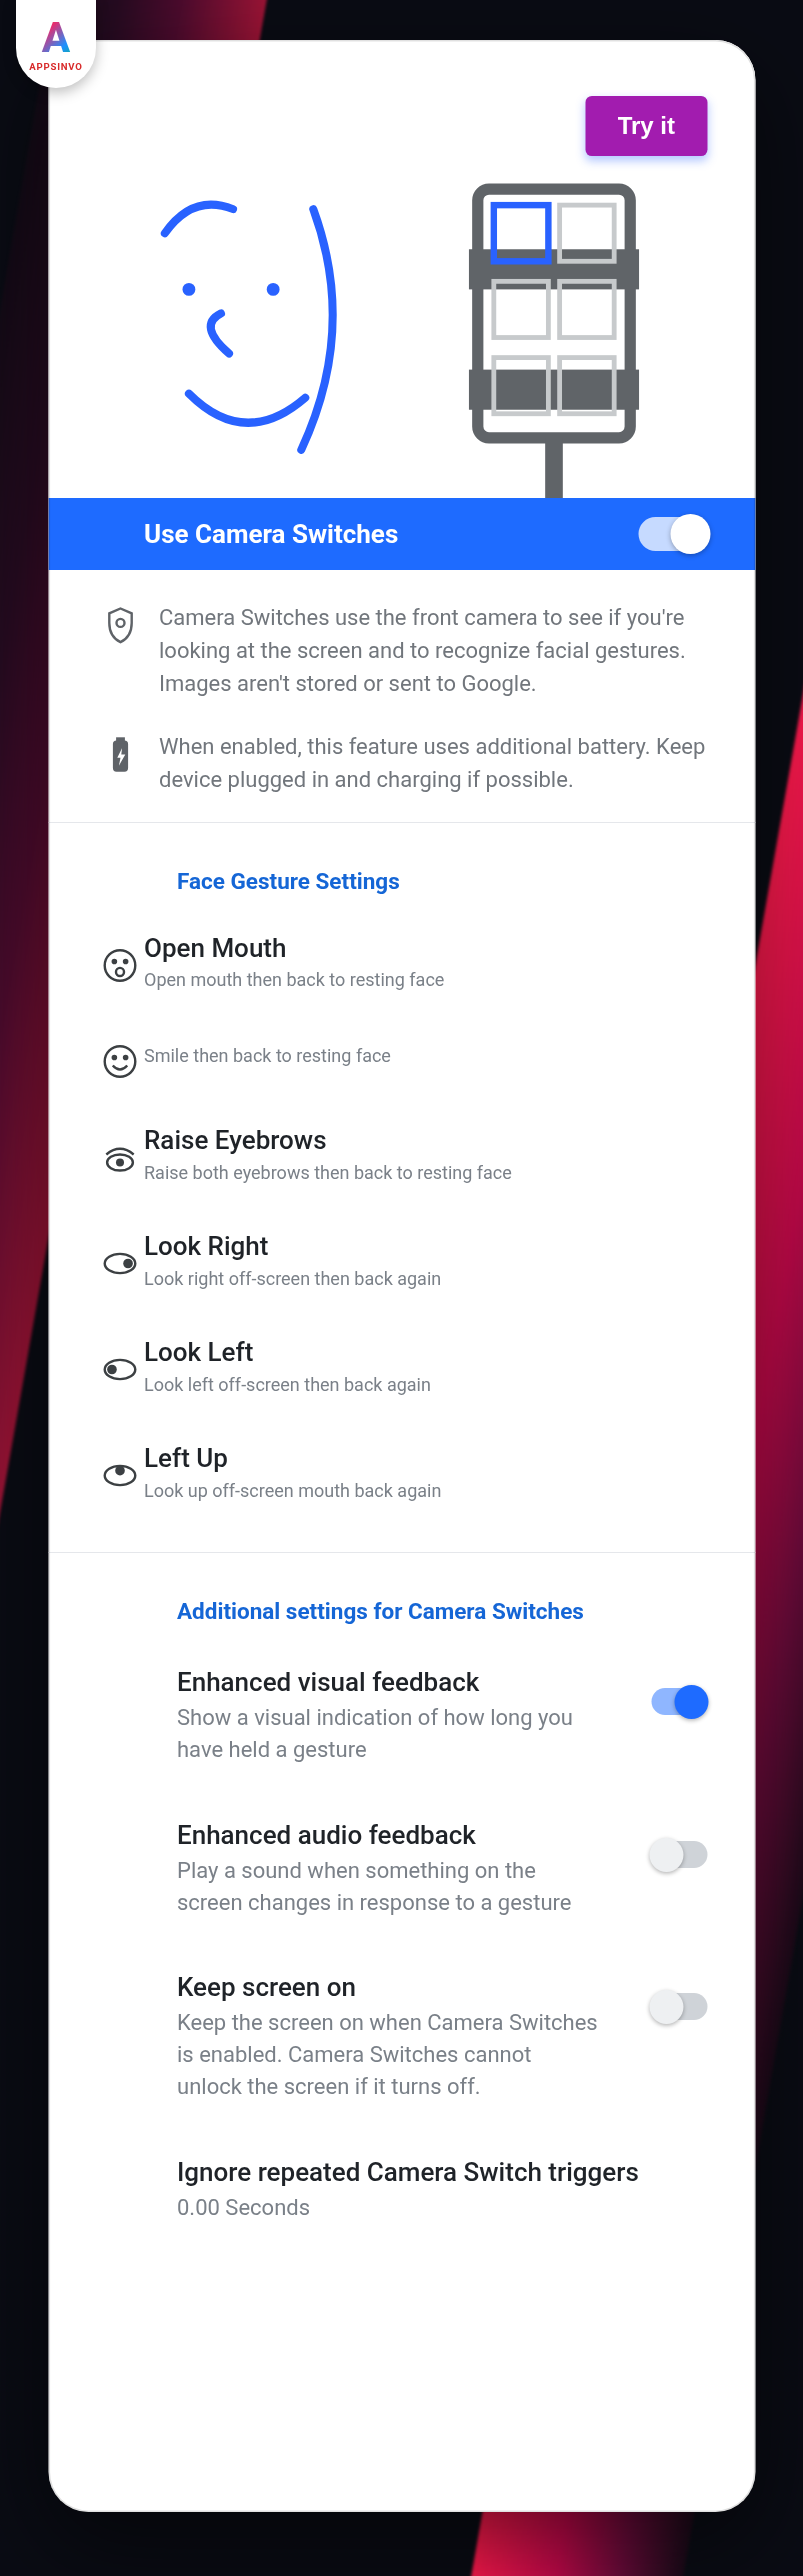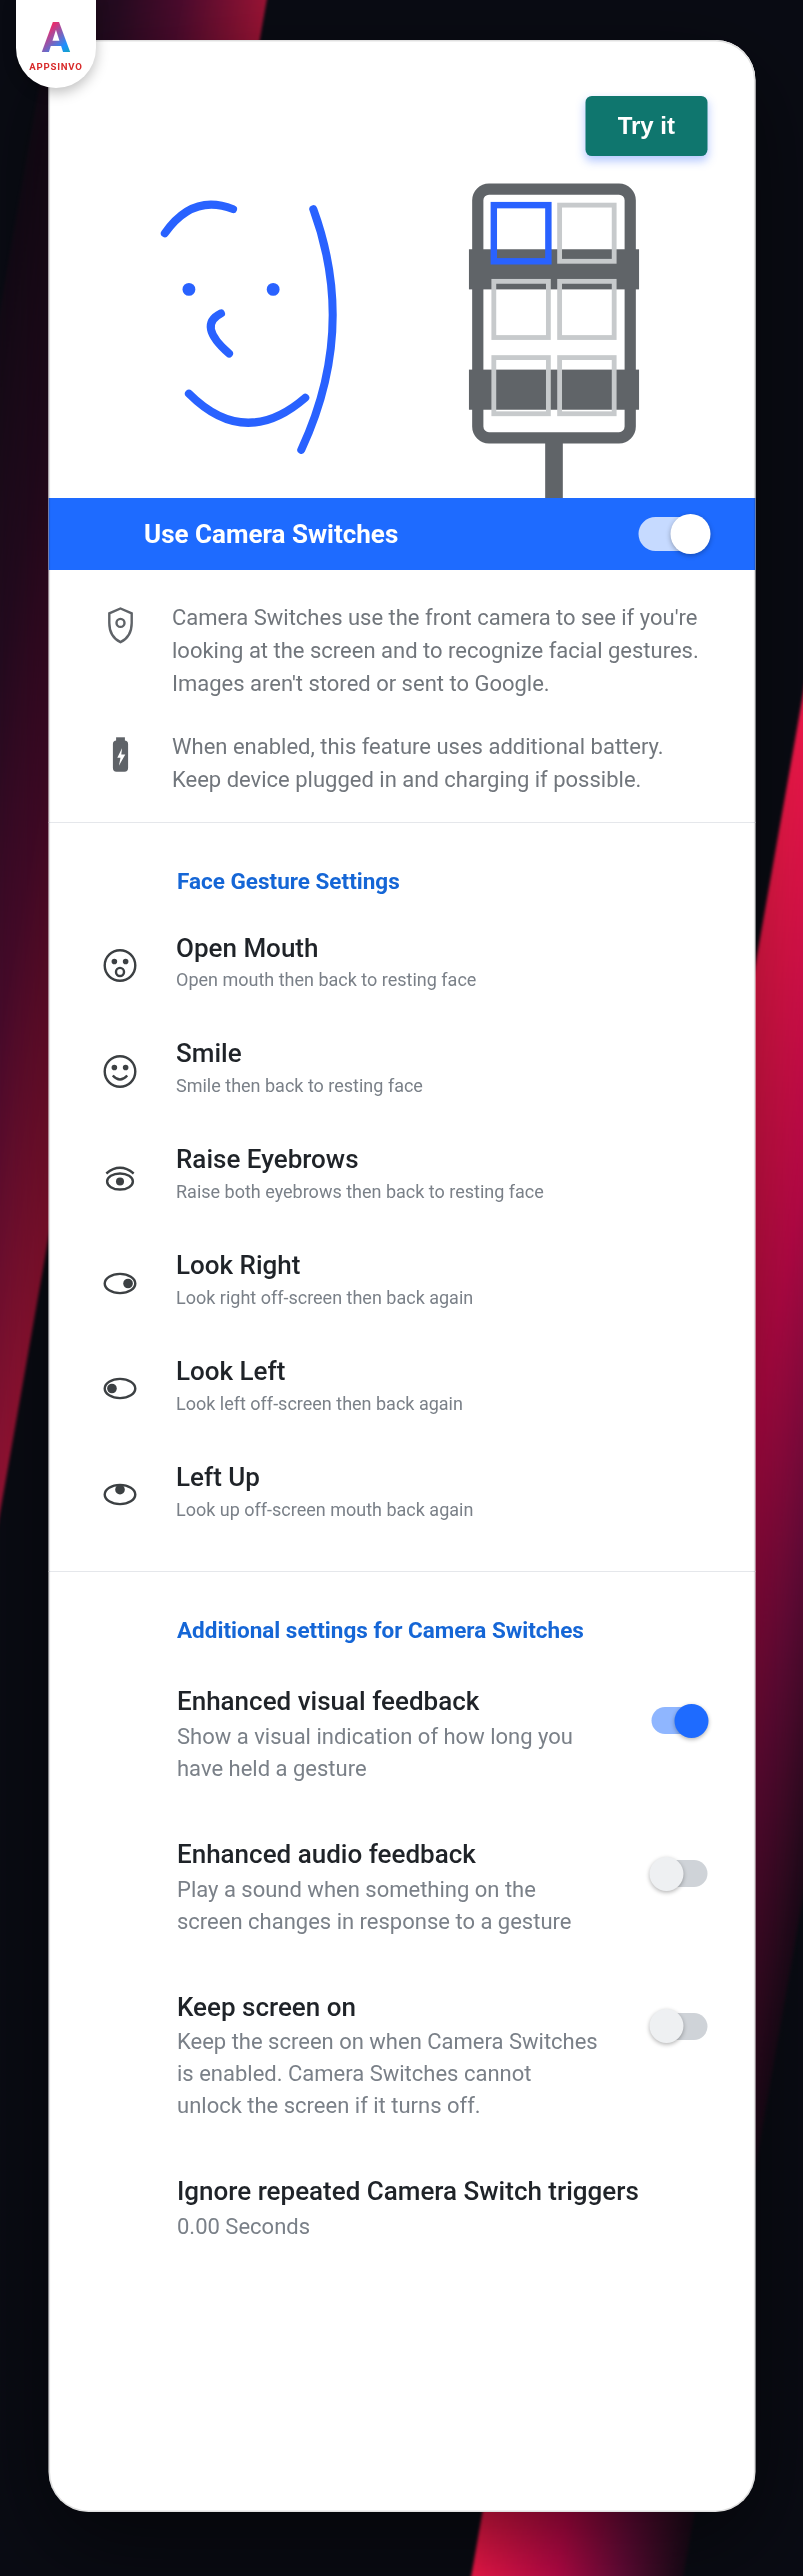"Try it" .try { background: #0f766e -> #a21caf }
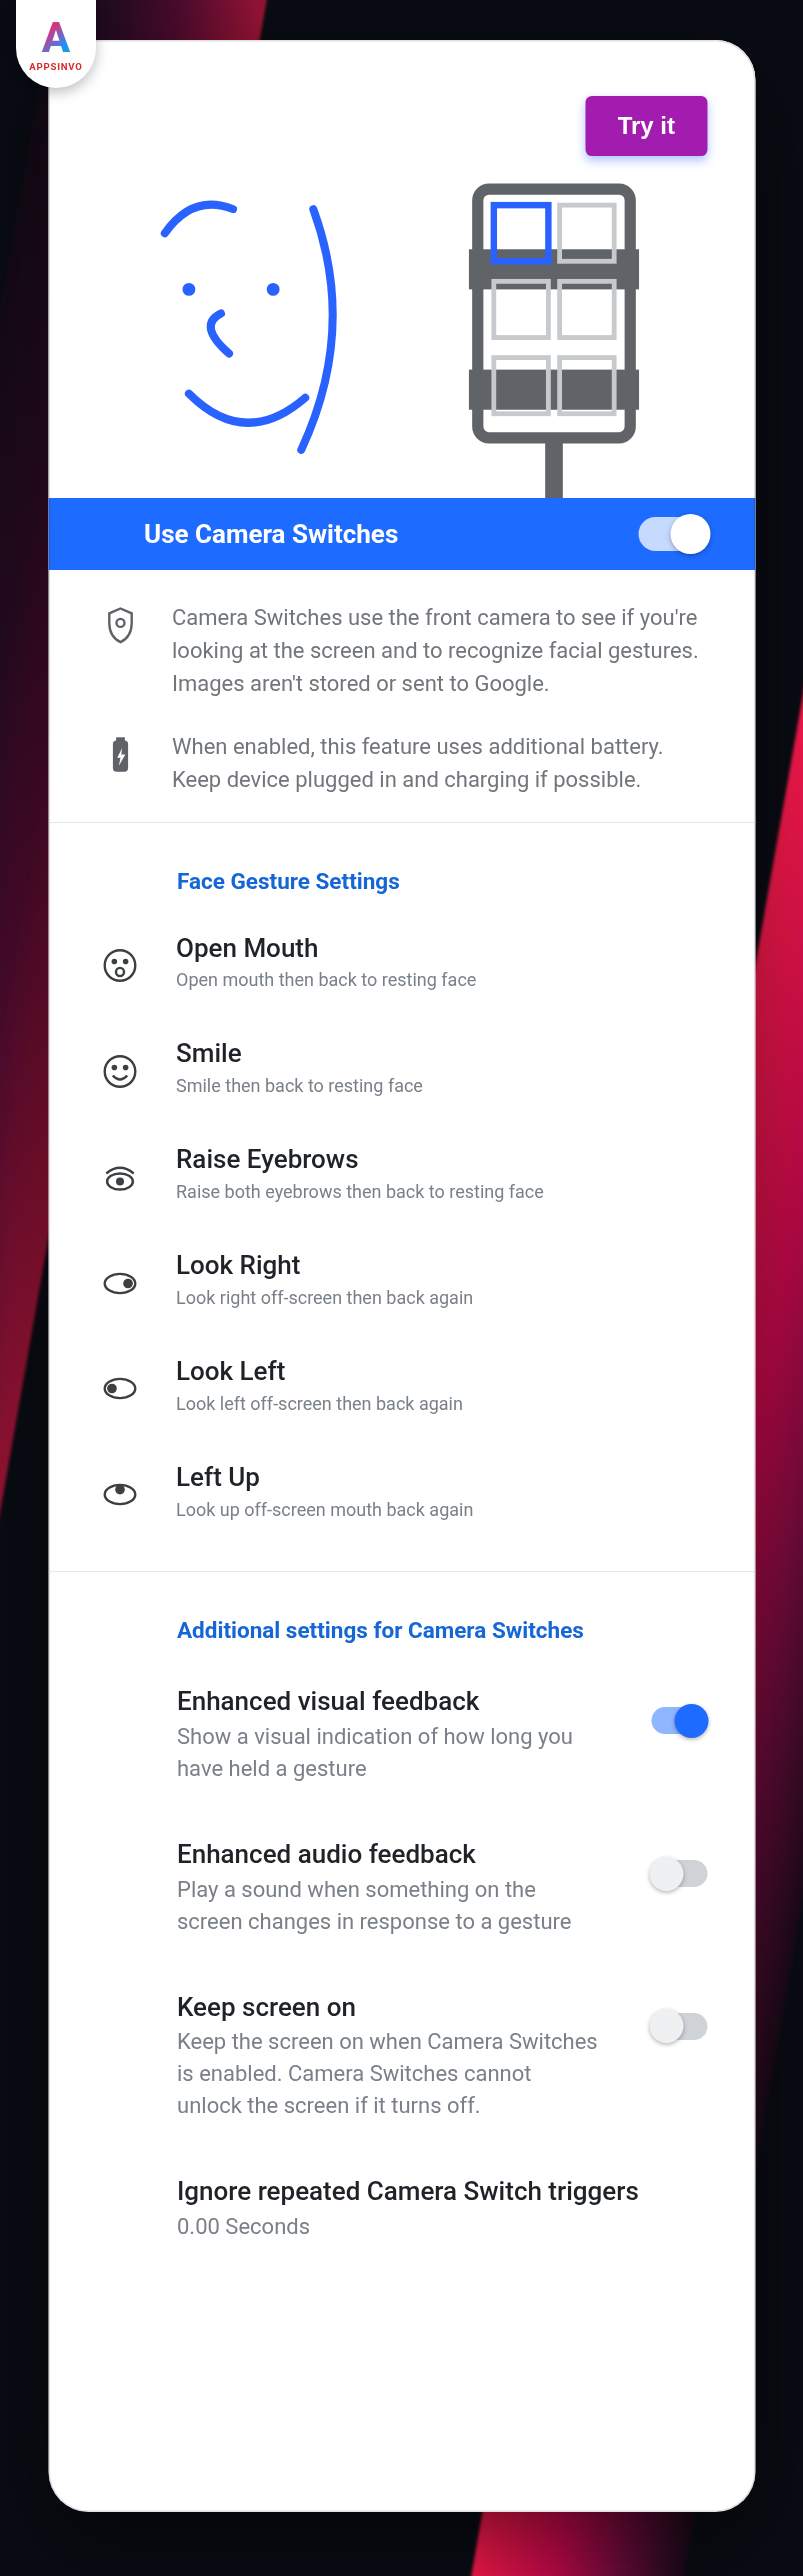"Camera Switches use the front" .info-row { gap: 28px -> 15px }
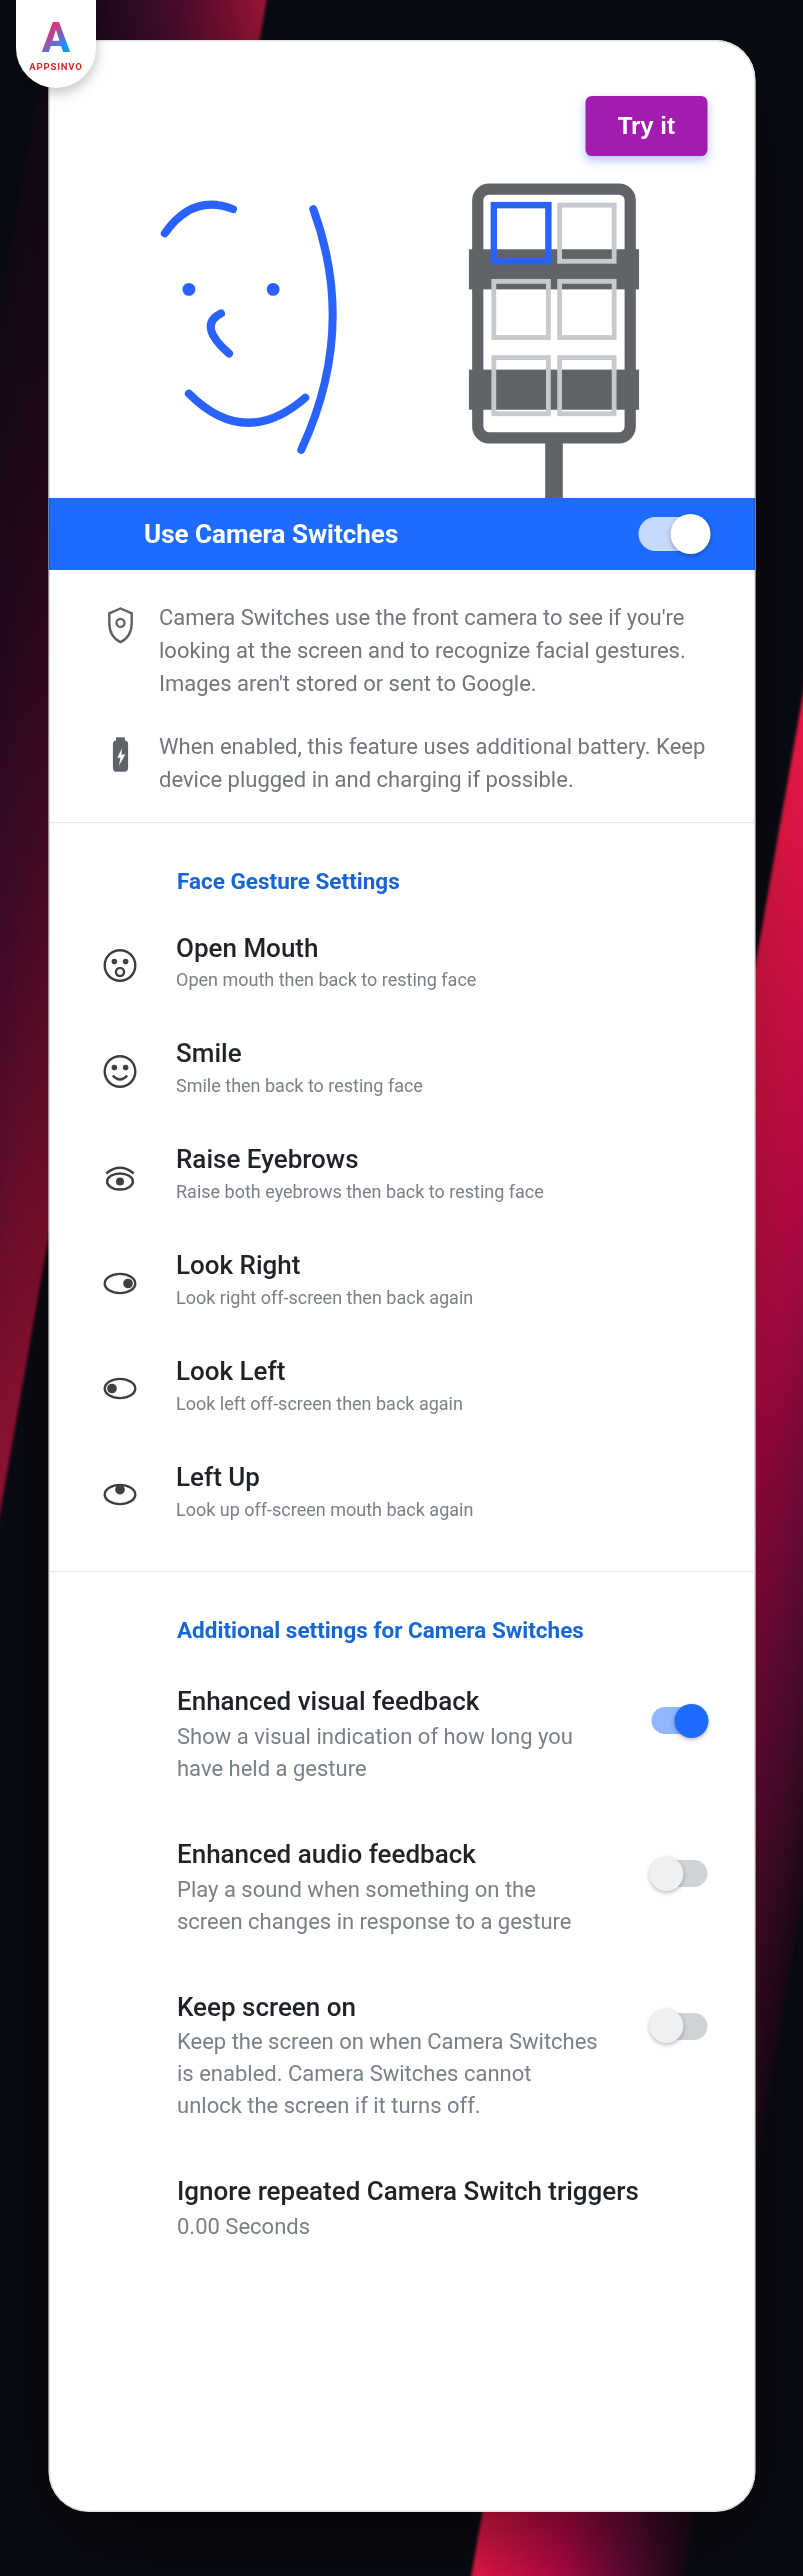"Open Mouth" .g-row { gap: 32px -> none }
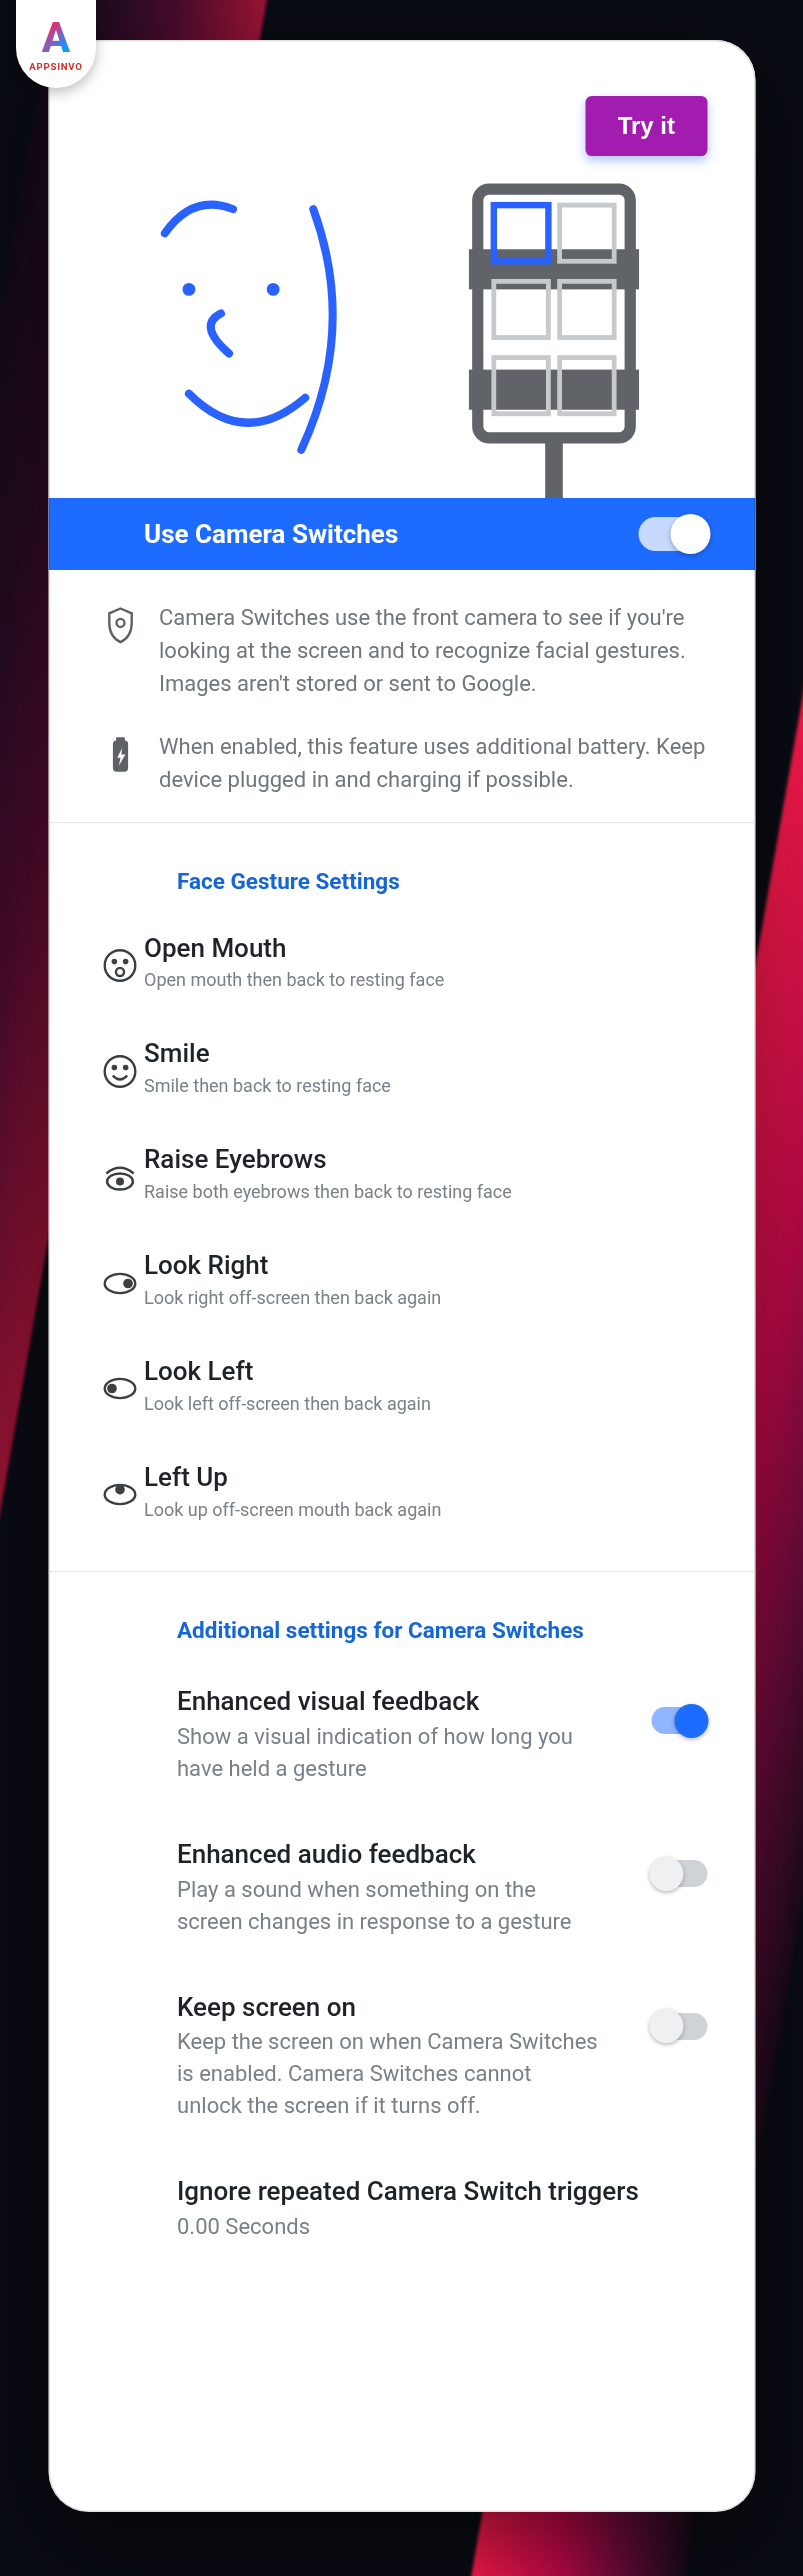"Smile" div.gtitle { html: <div>Smile</div> -> none }
